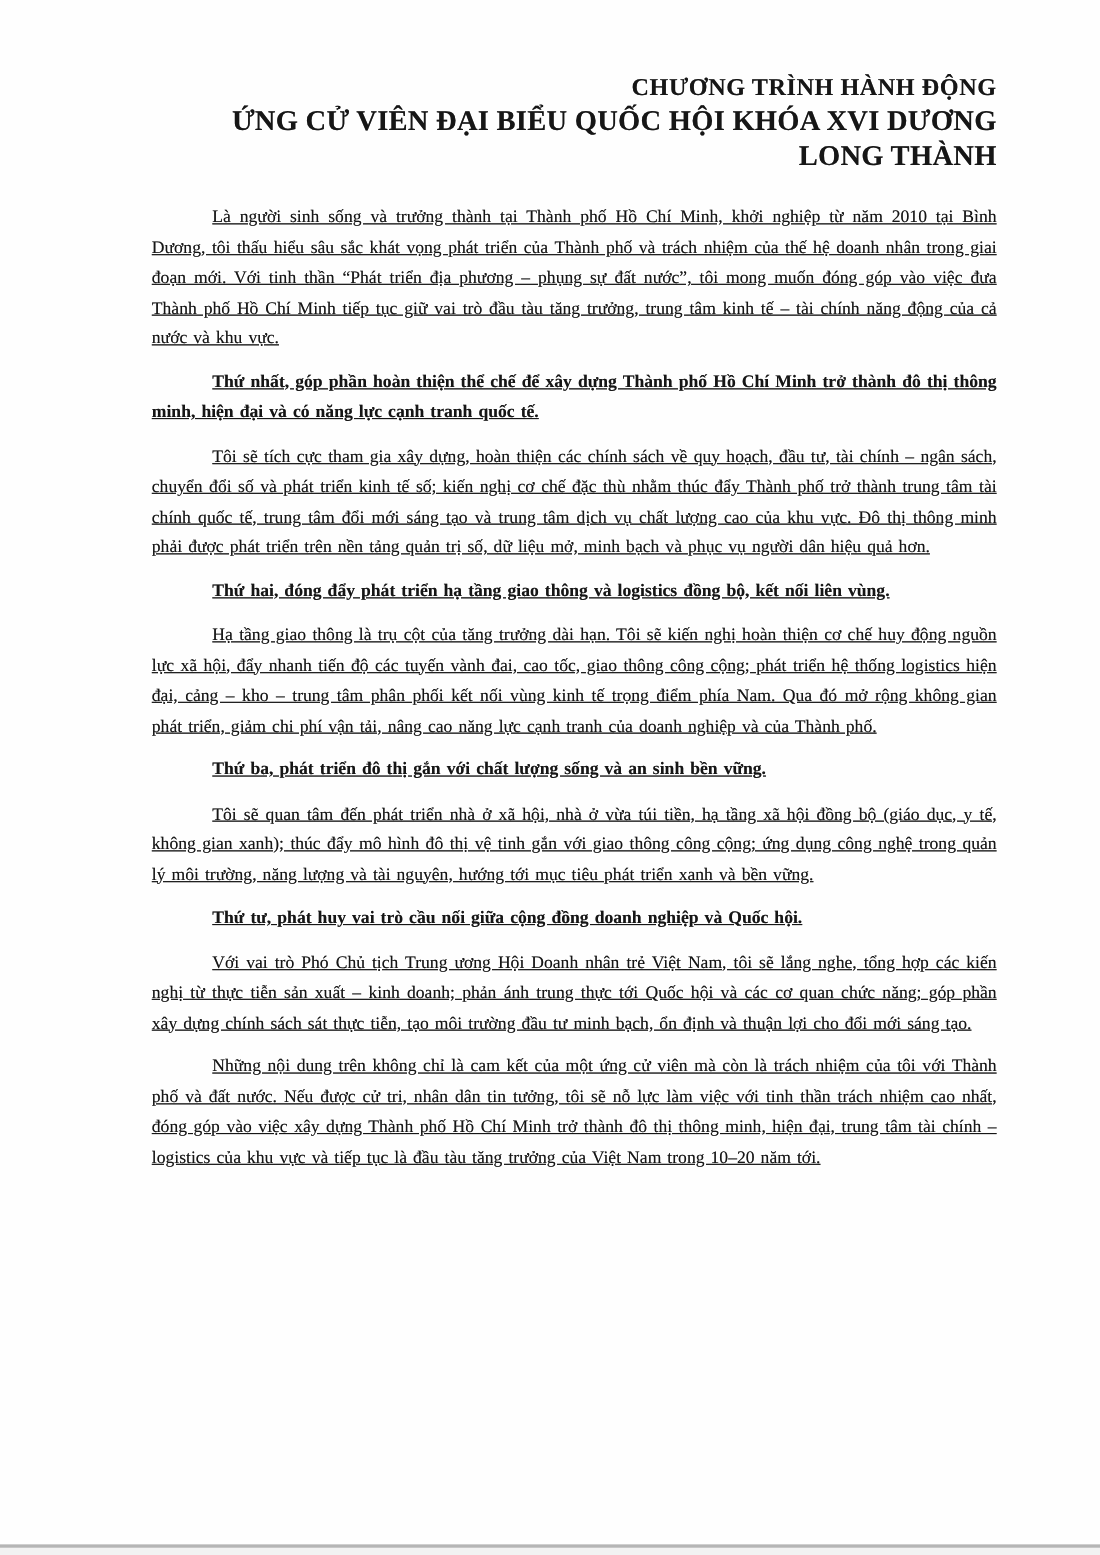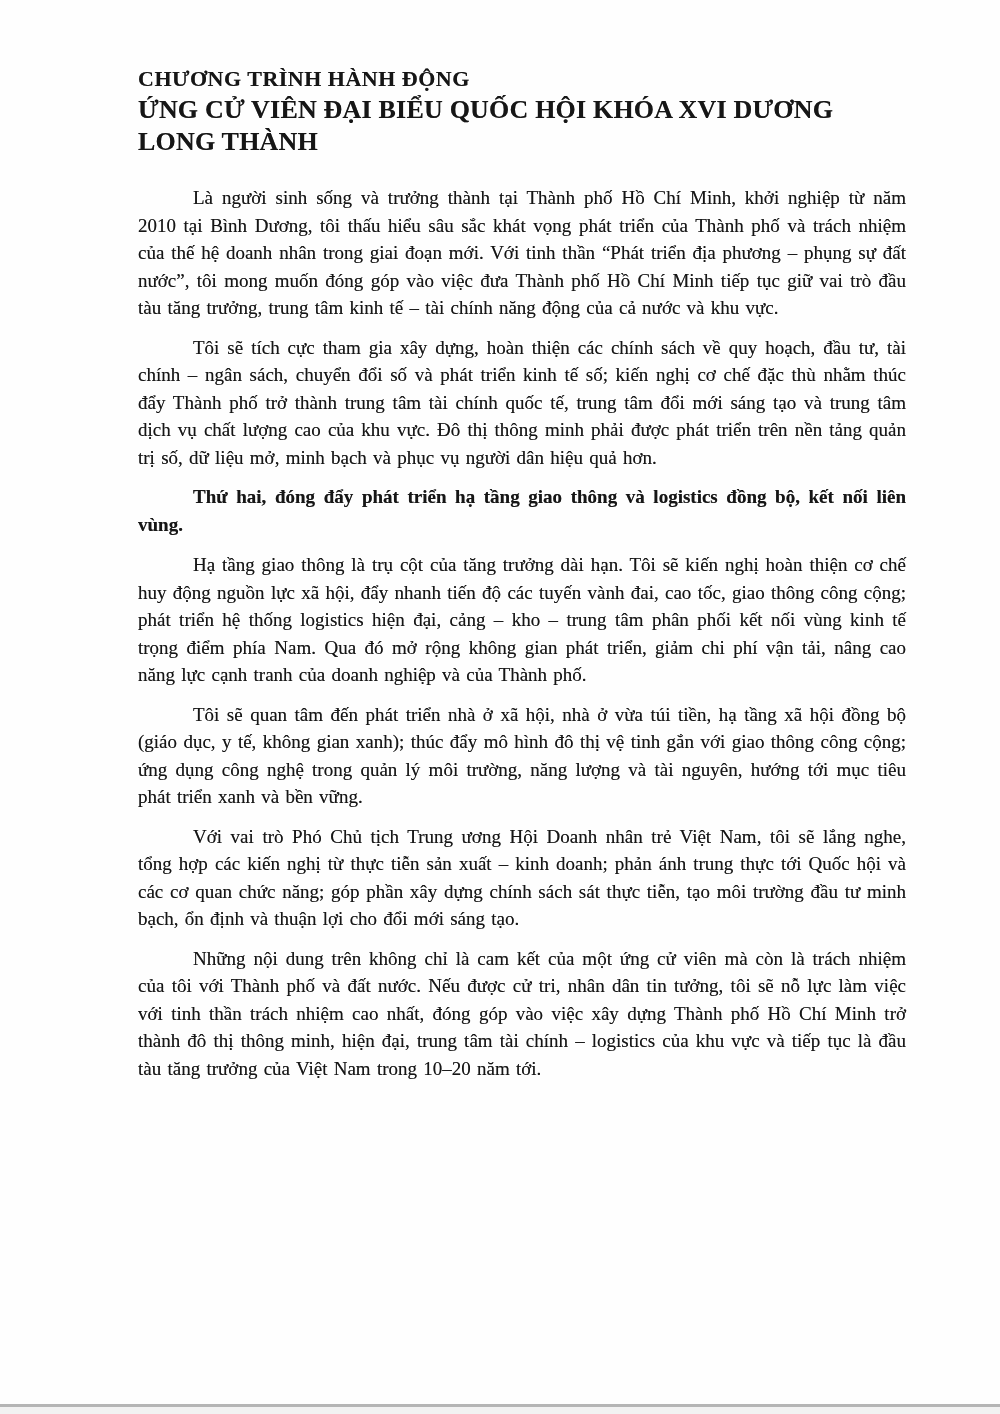"CHƯƠNG TRÌNH HÀNH ĐỘNG" .doc-title { text-align: left -> right }
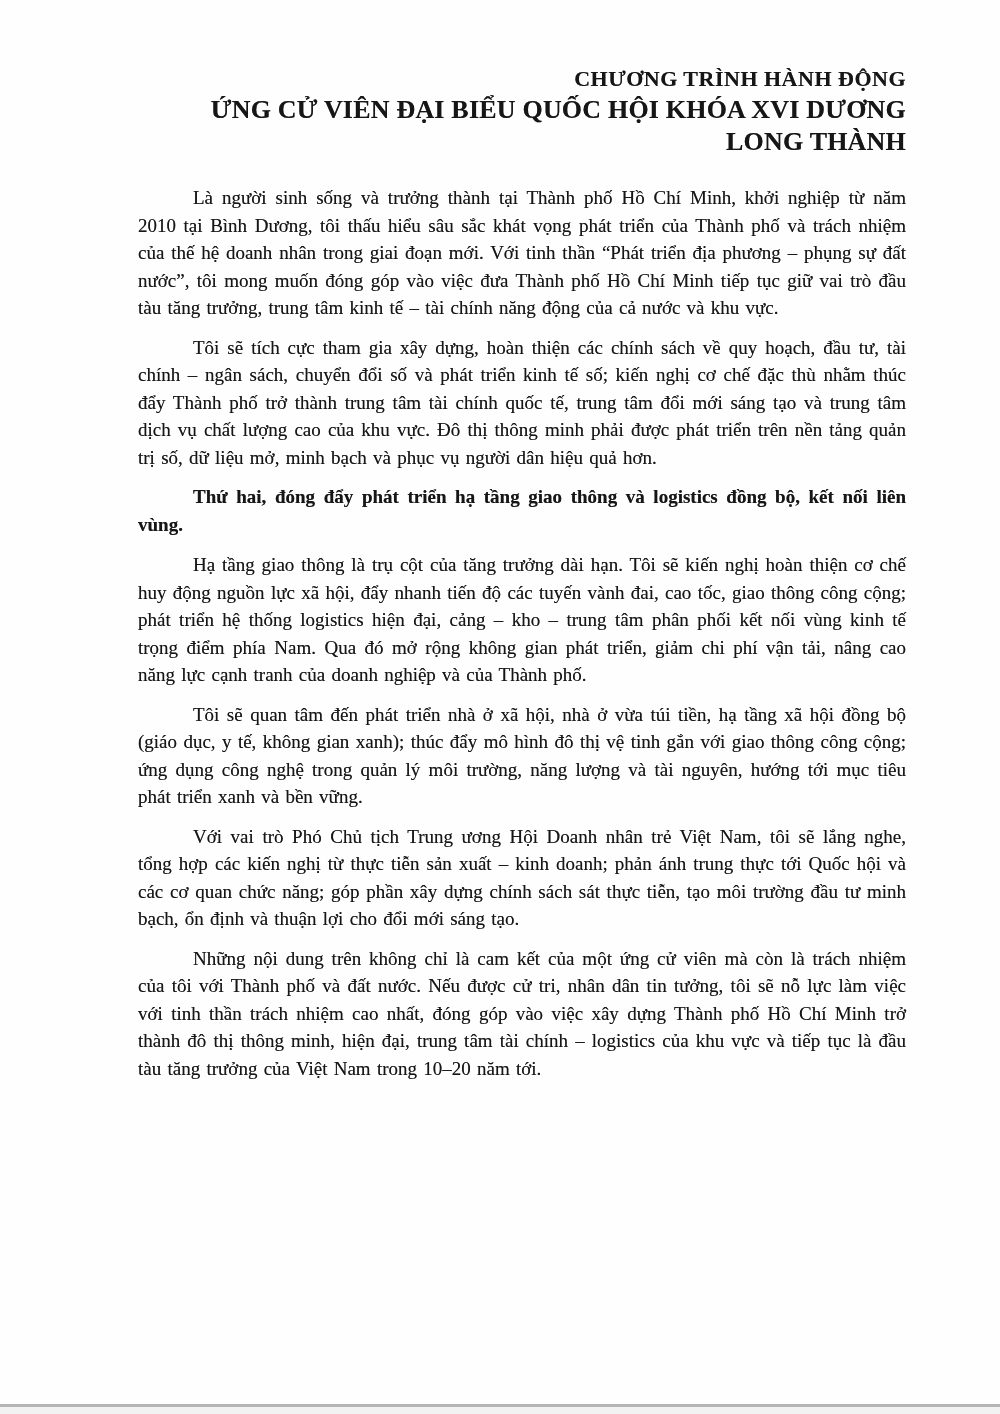"Là người sinh sống và" .paragraphs p { font-size: 19px -> 16px; text-decoration: none -> underline }
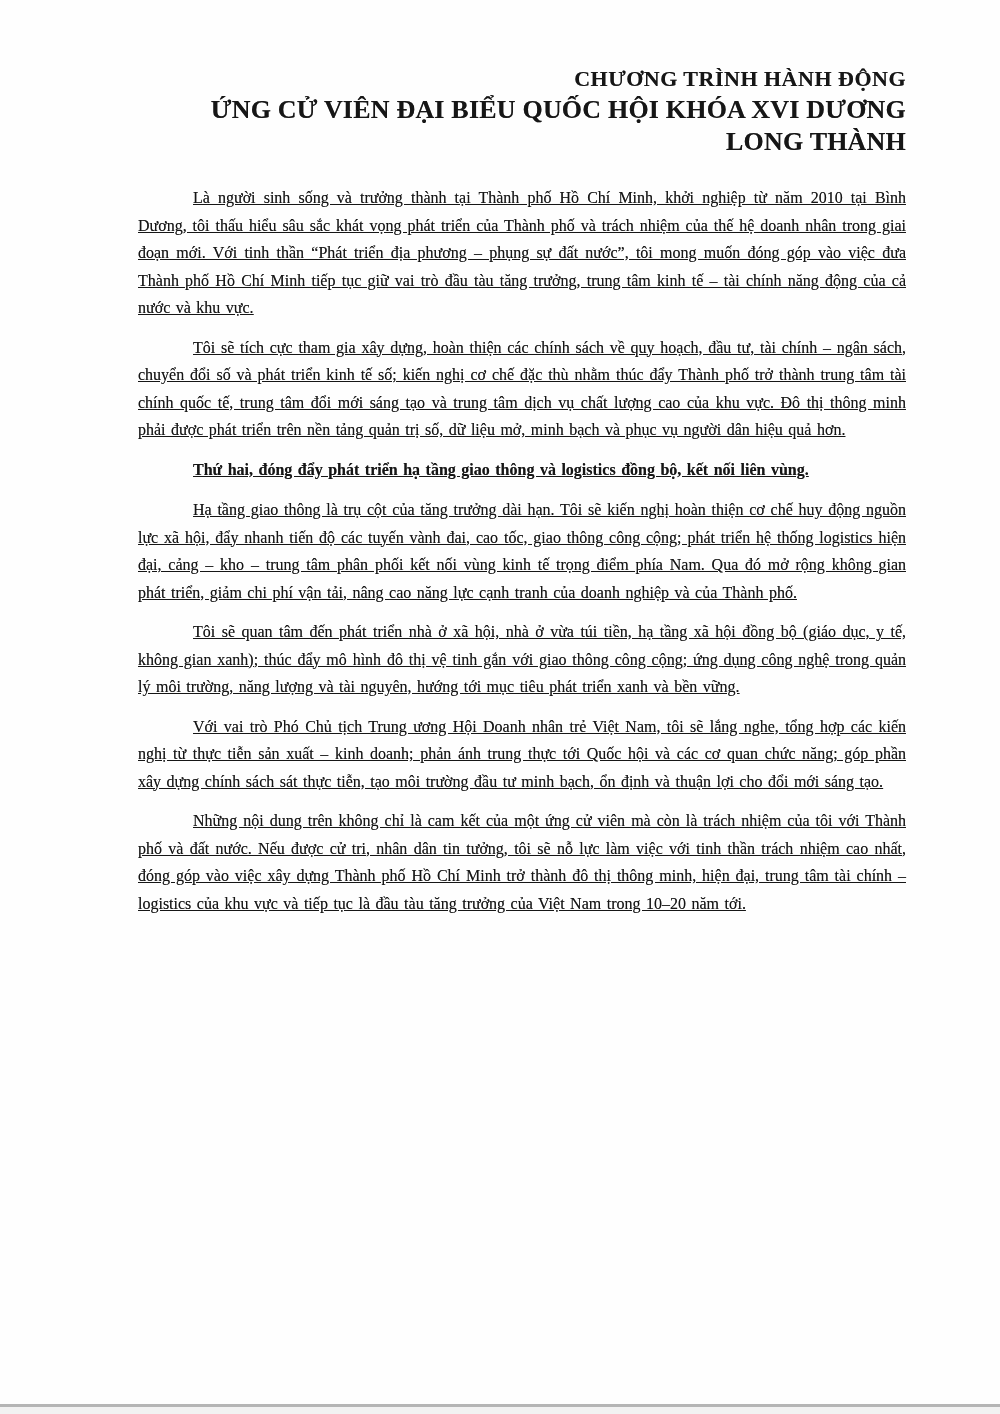"Thứ nhất, góp phần hoàn" p.bold { html: none -> <p>Thứ nhất, góp phần hoàn thiện thể chế để xây dựng Thành phố Hồ Chí Minh trở thành đô thị thông minh, hiện đại và có năng lực cạnh tranh quốc tế.</p> }
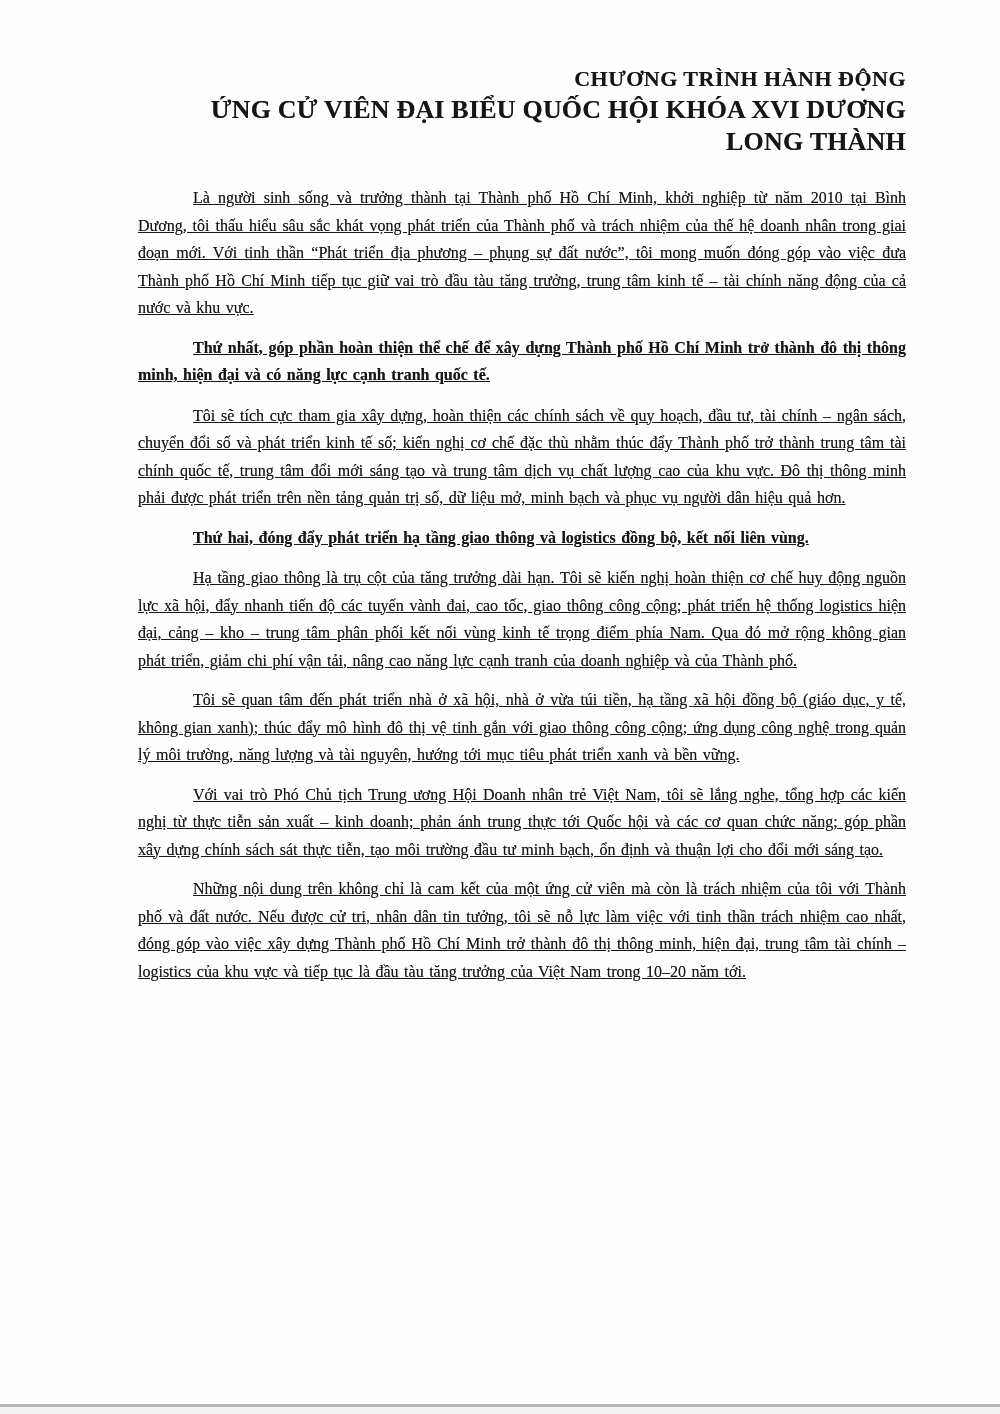"Thứ ba, phát triển đô" p.bold { html: none -> <p>Thứ ba, phát triển đô thị gắn với chất lượng sống và an sinh bền vững.</p> }
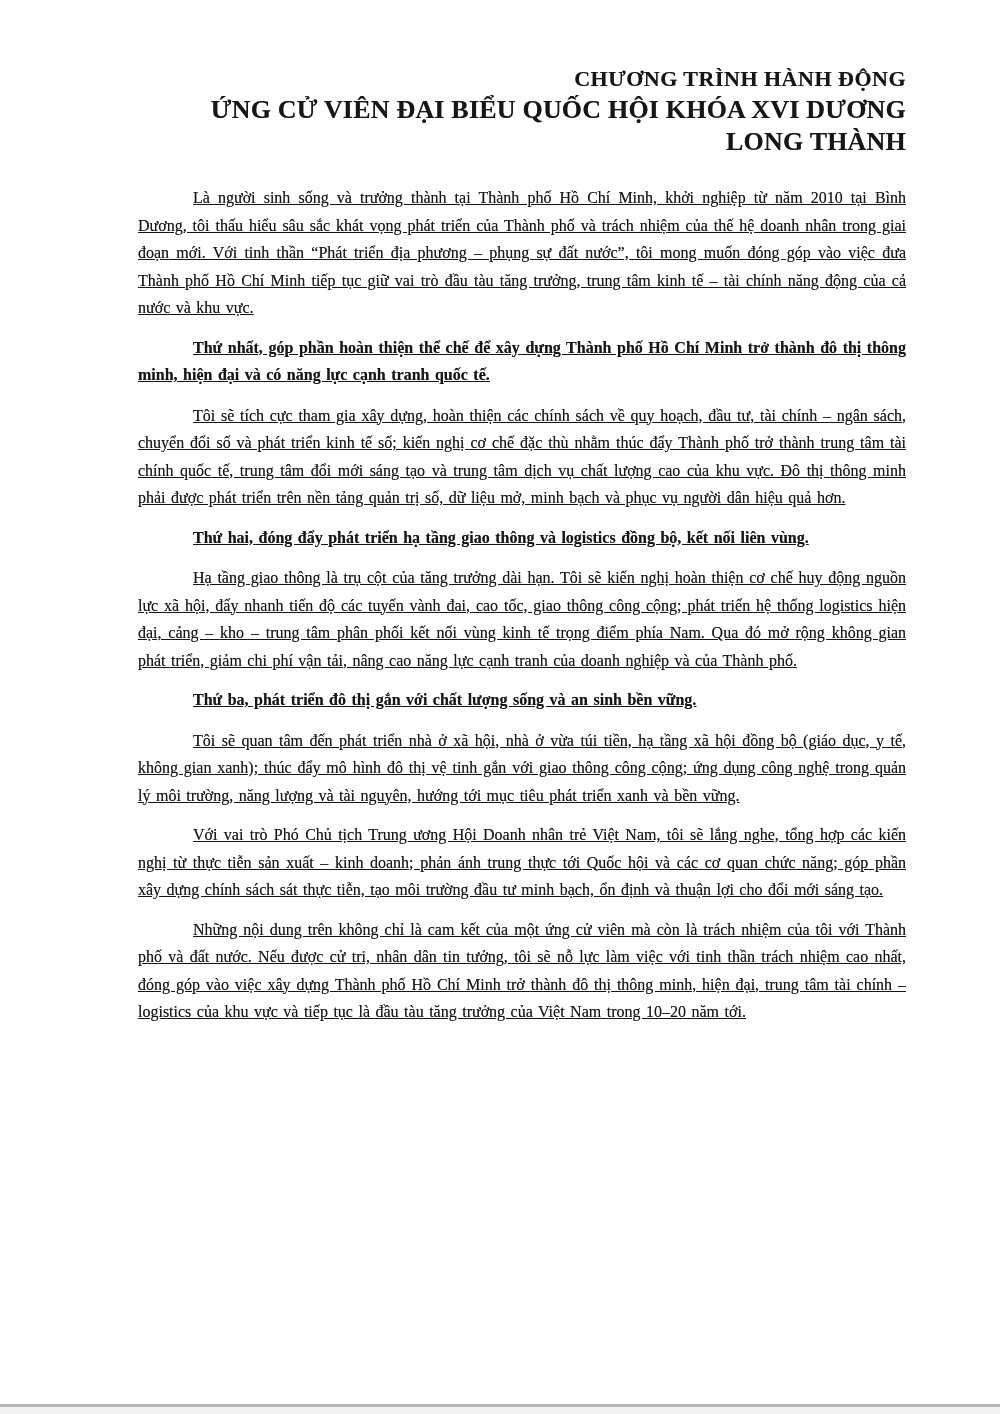"Thứ tư, phát huy vai" p.bold { html: none -> <p>Thứ tư, phát huy vai trò cầu nối giữa cộng đồng doanh nghiệp và Quốc hội.</p> }
